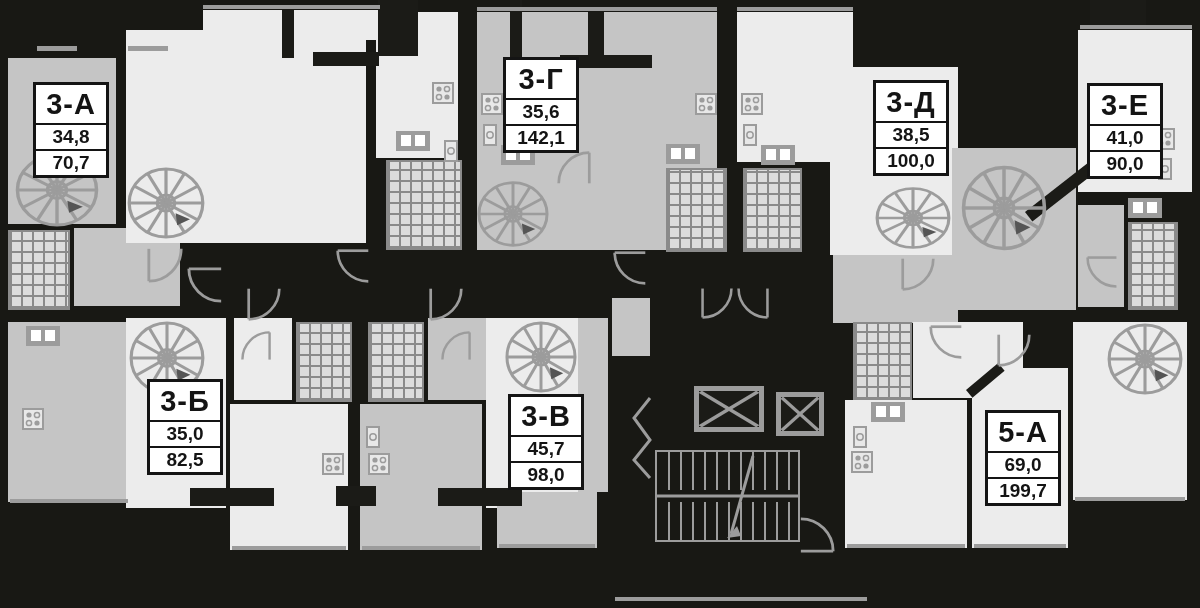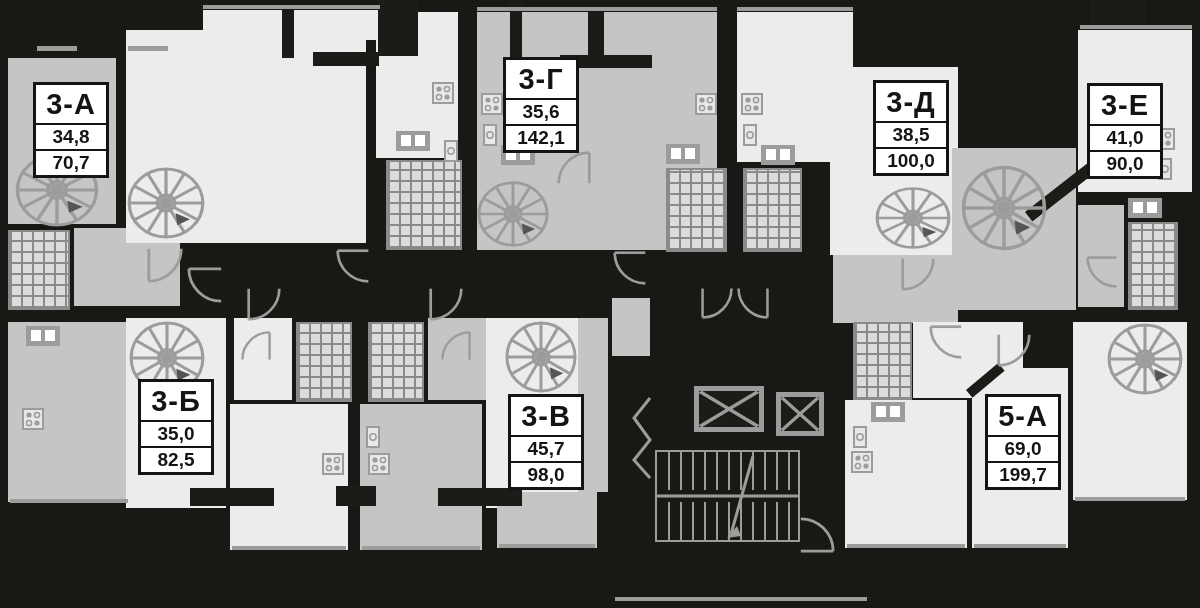"3-Б" div.apt-label { left: 138px -> 147px }
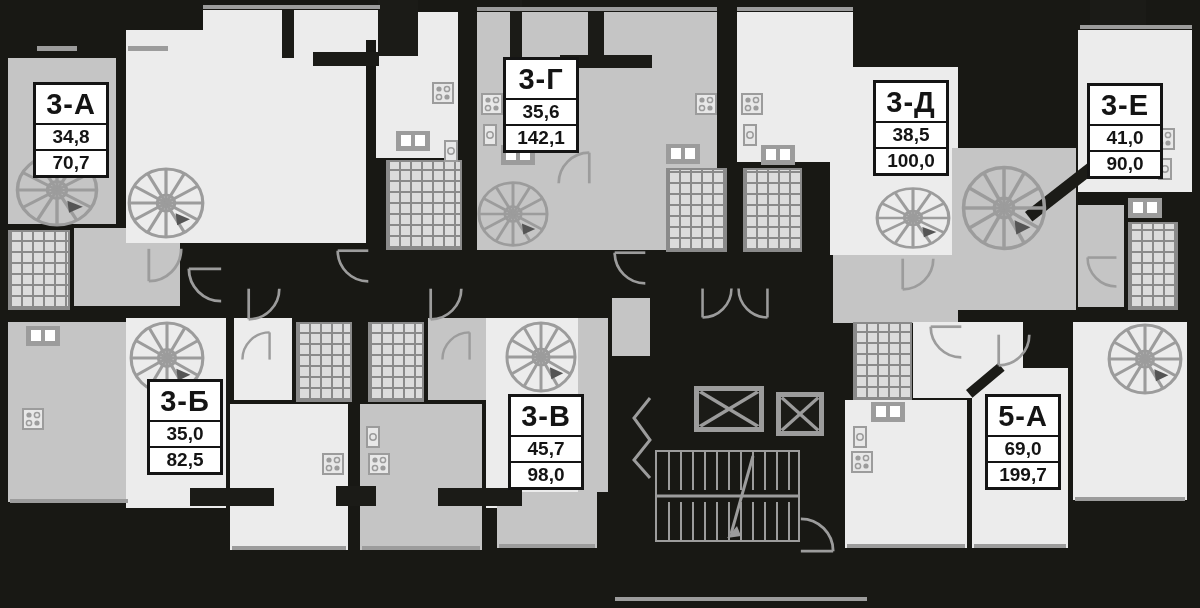"5-А" div.apt-label { top: 394px -> 410px }
